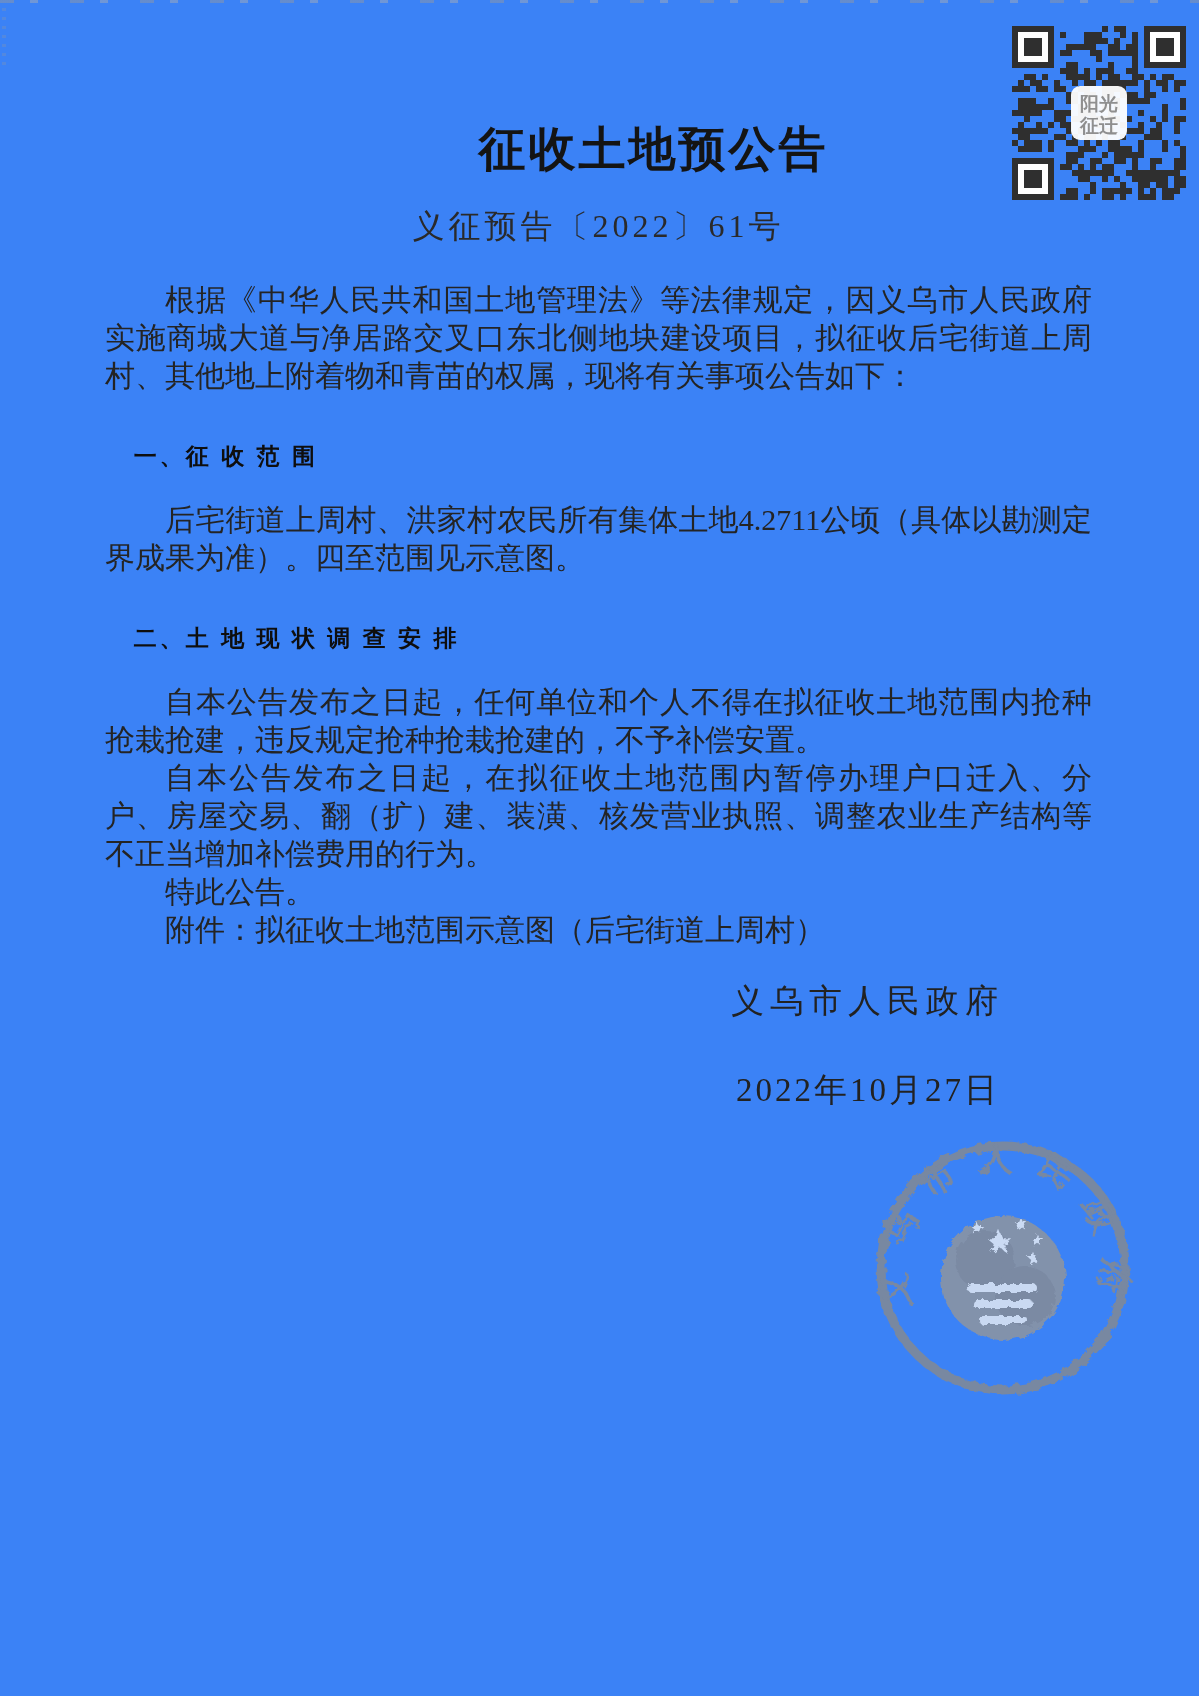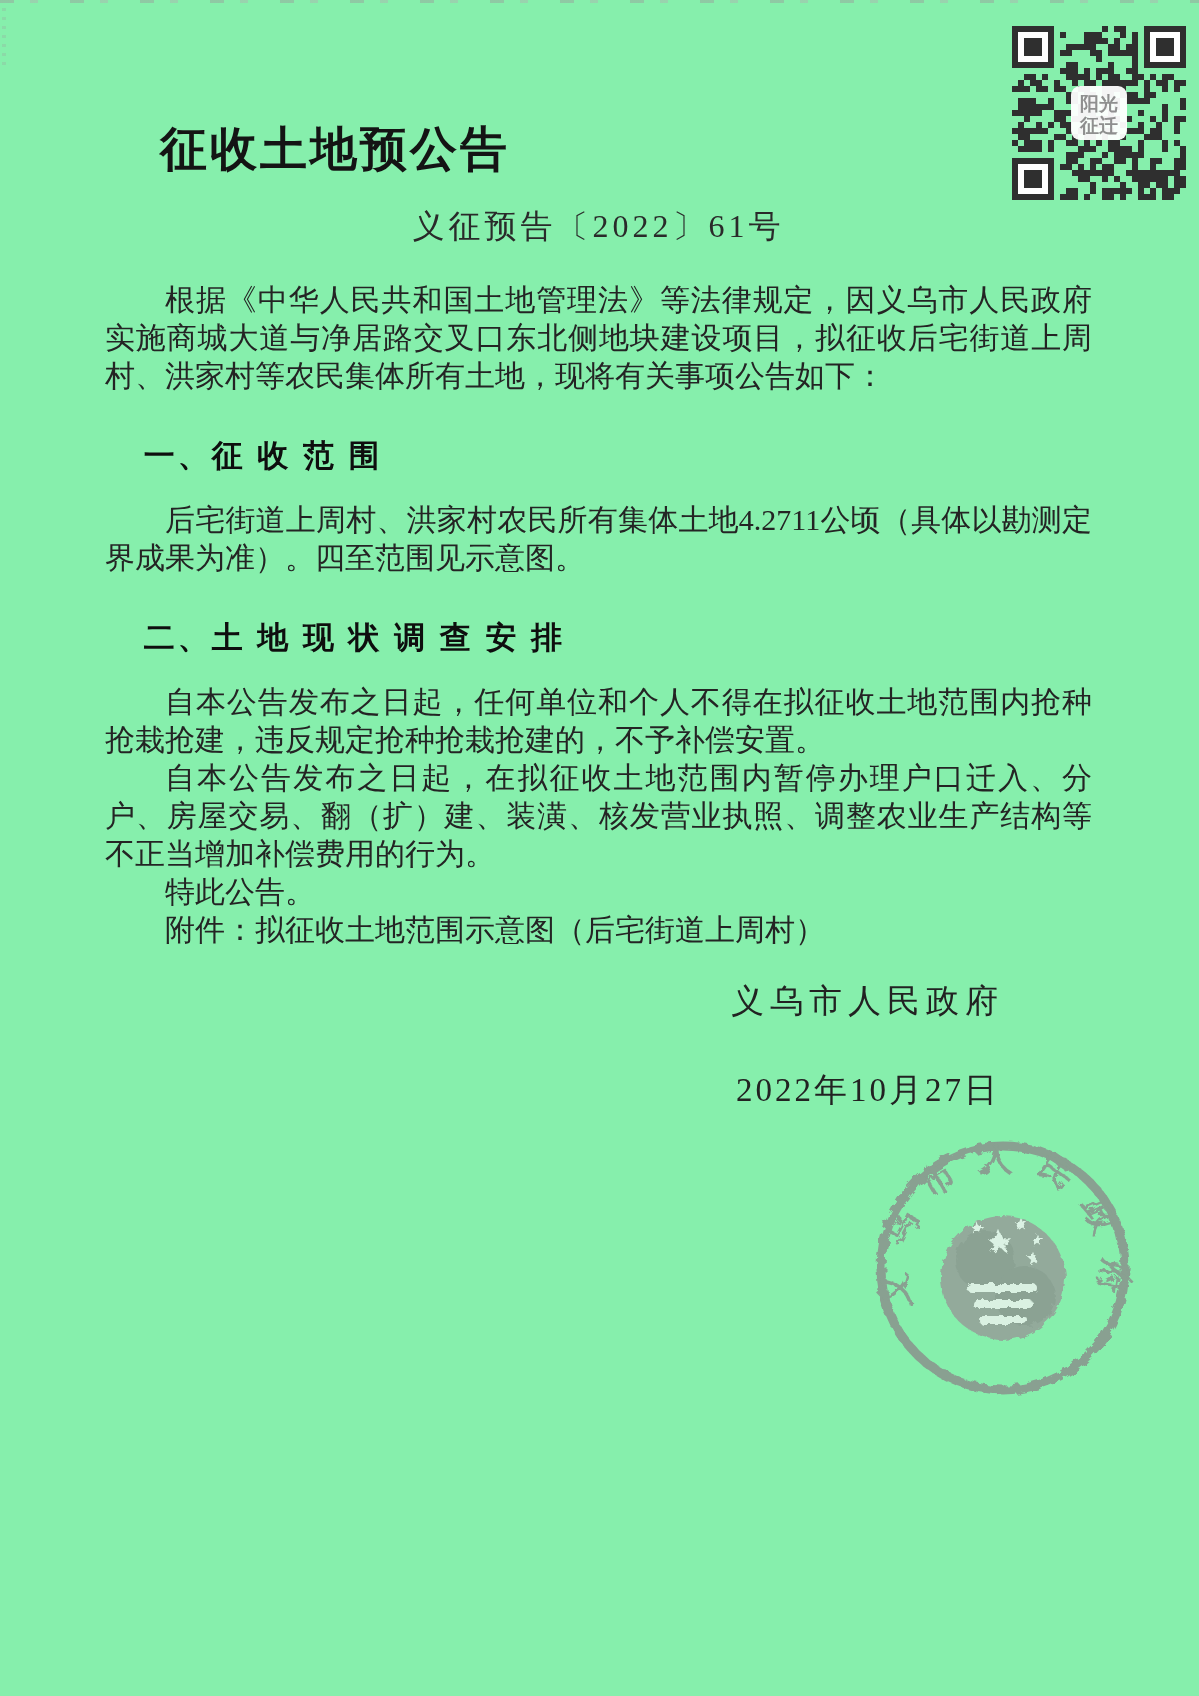"阳光" .page { background: #86efac -> #3b82f6 }
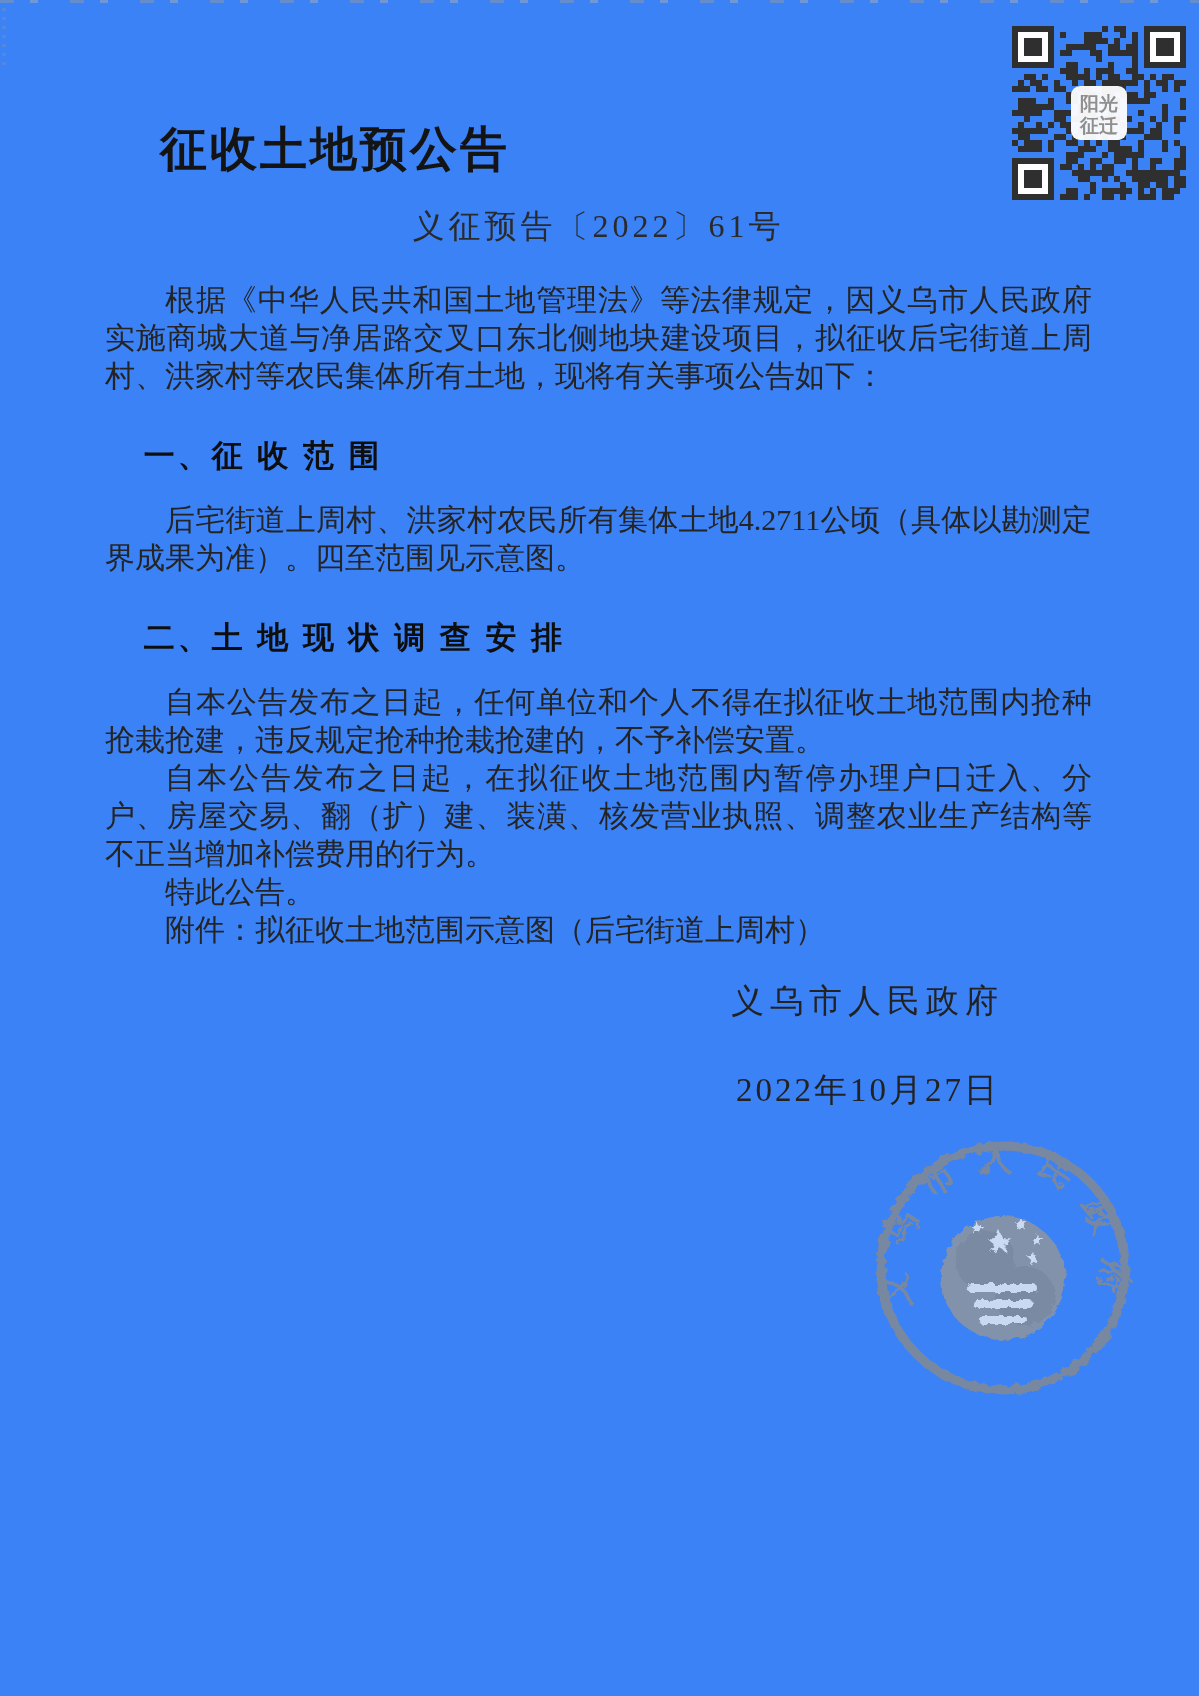"征收土地预公告" .title { text-align: left -> center }
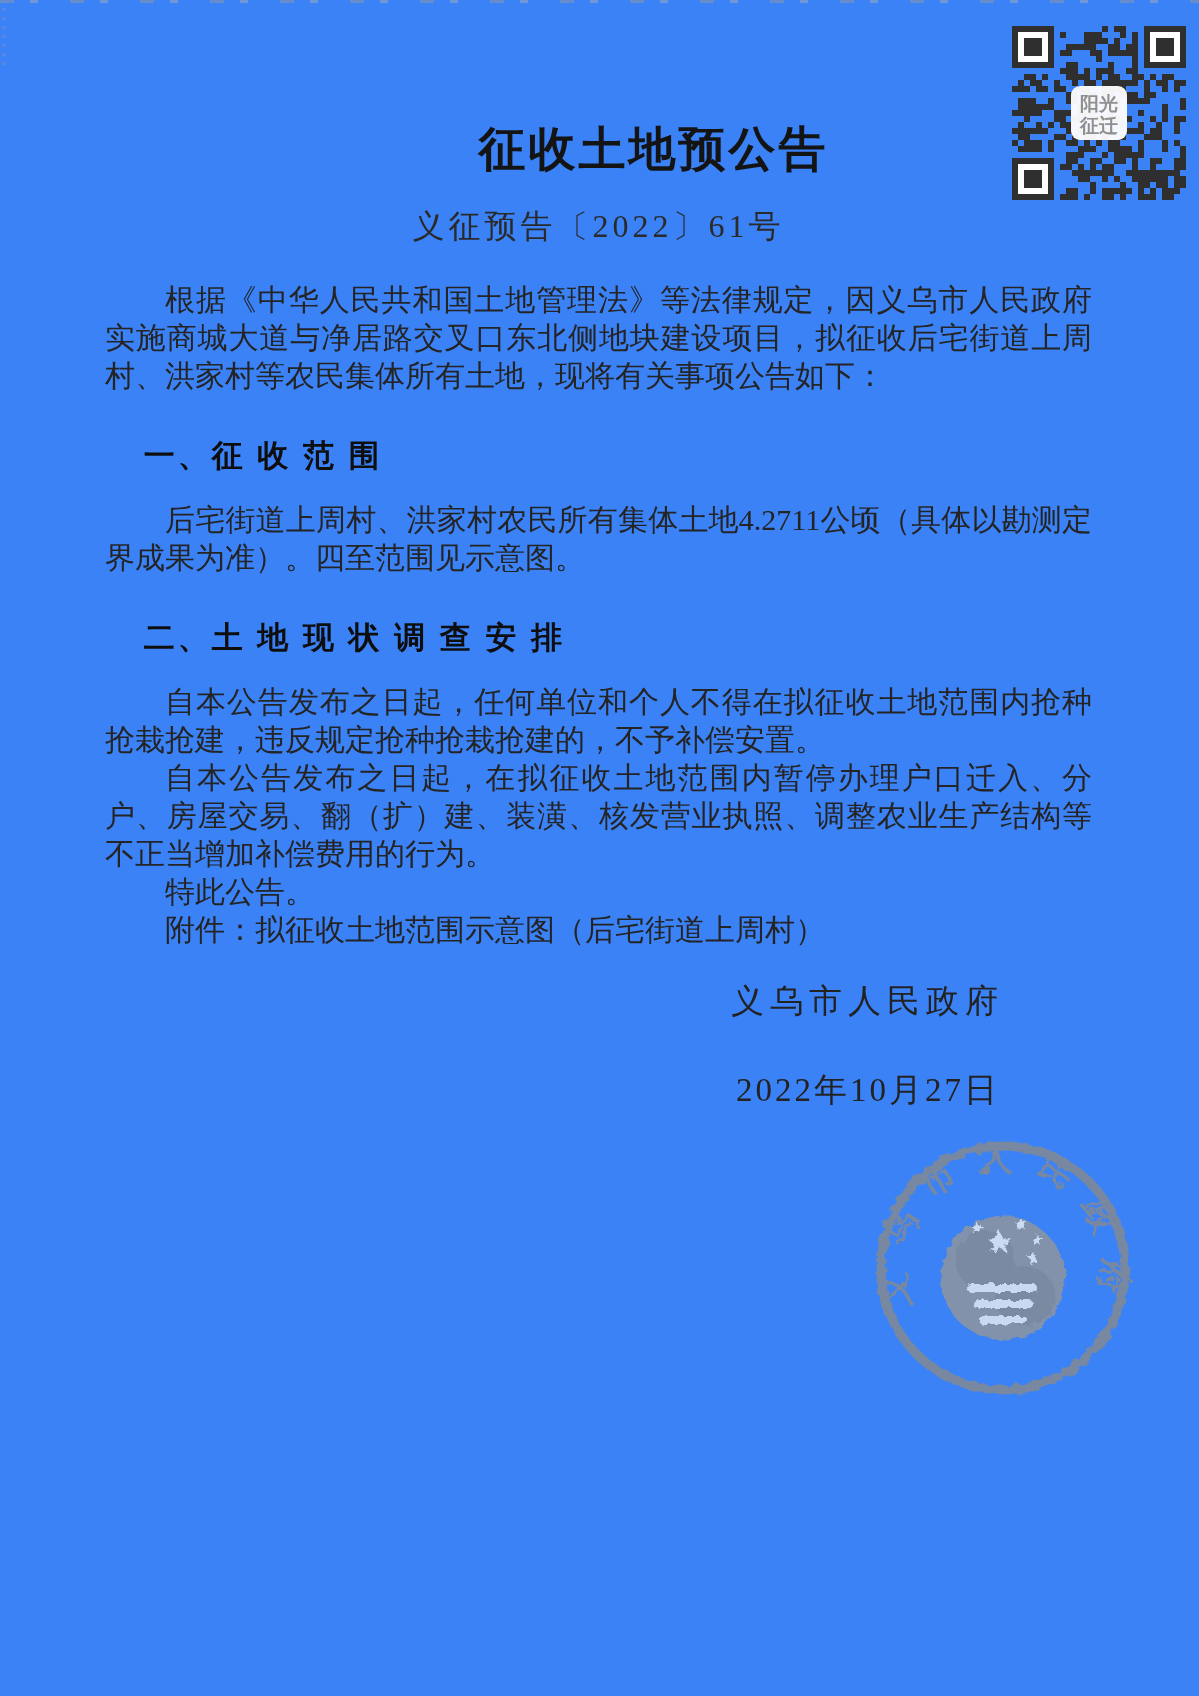"根据《中华人民共和国土地管理法》等法律规定，因义乌市人民政府实施商城大道与净居路" p { text: 洪家村等农民集体所有土地 -> 其他地上附着物和青苗的权属 }
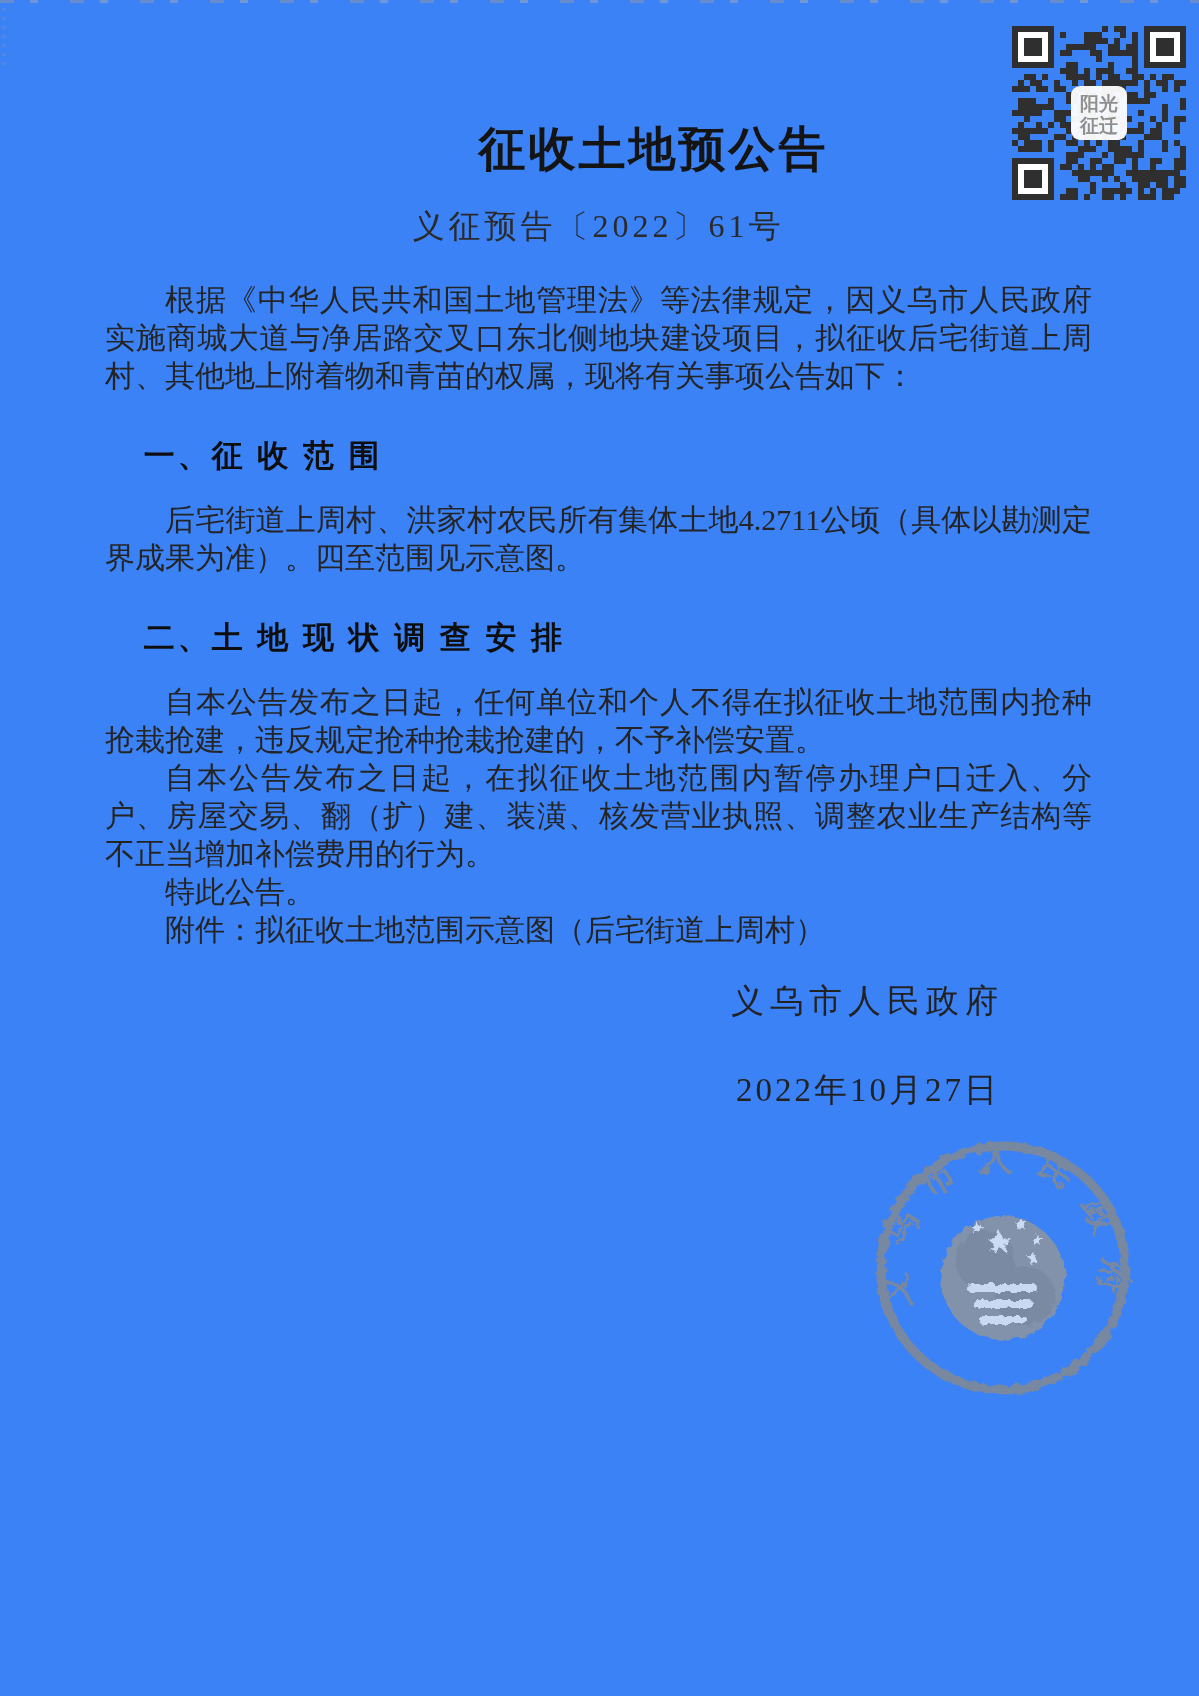"一、征 收 范 围" .body h2 { font-size: 31px -> 23px }
